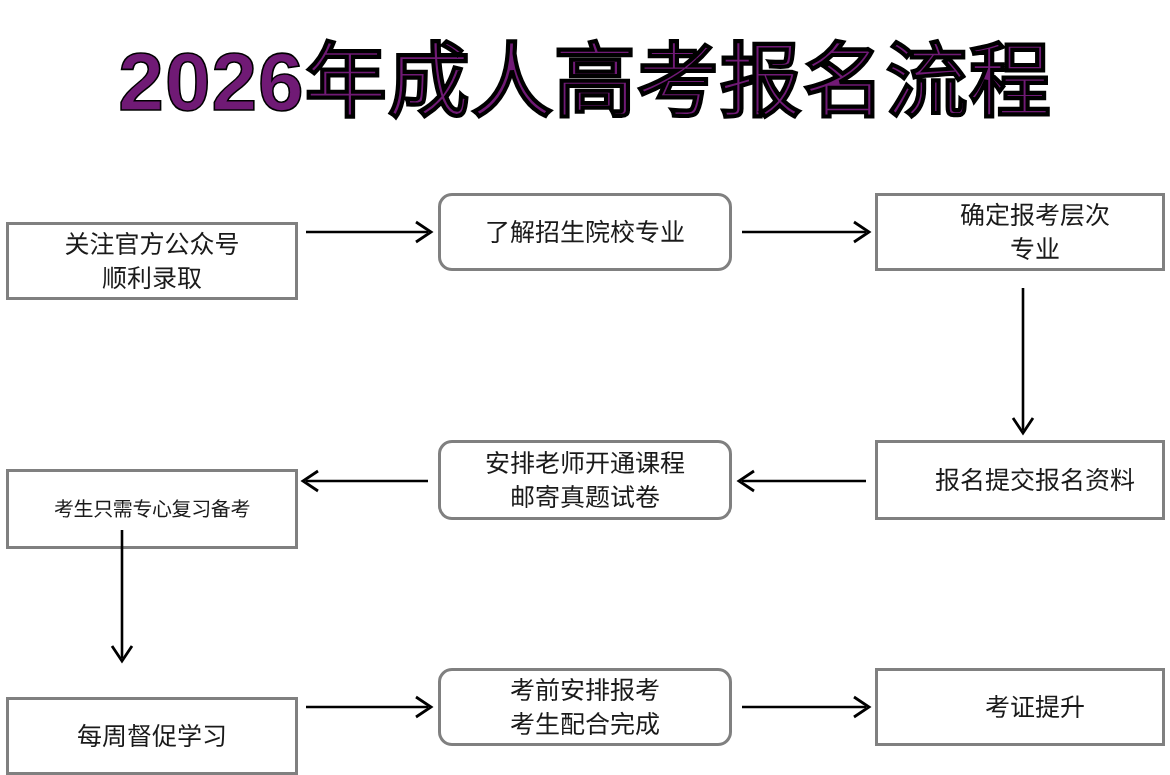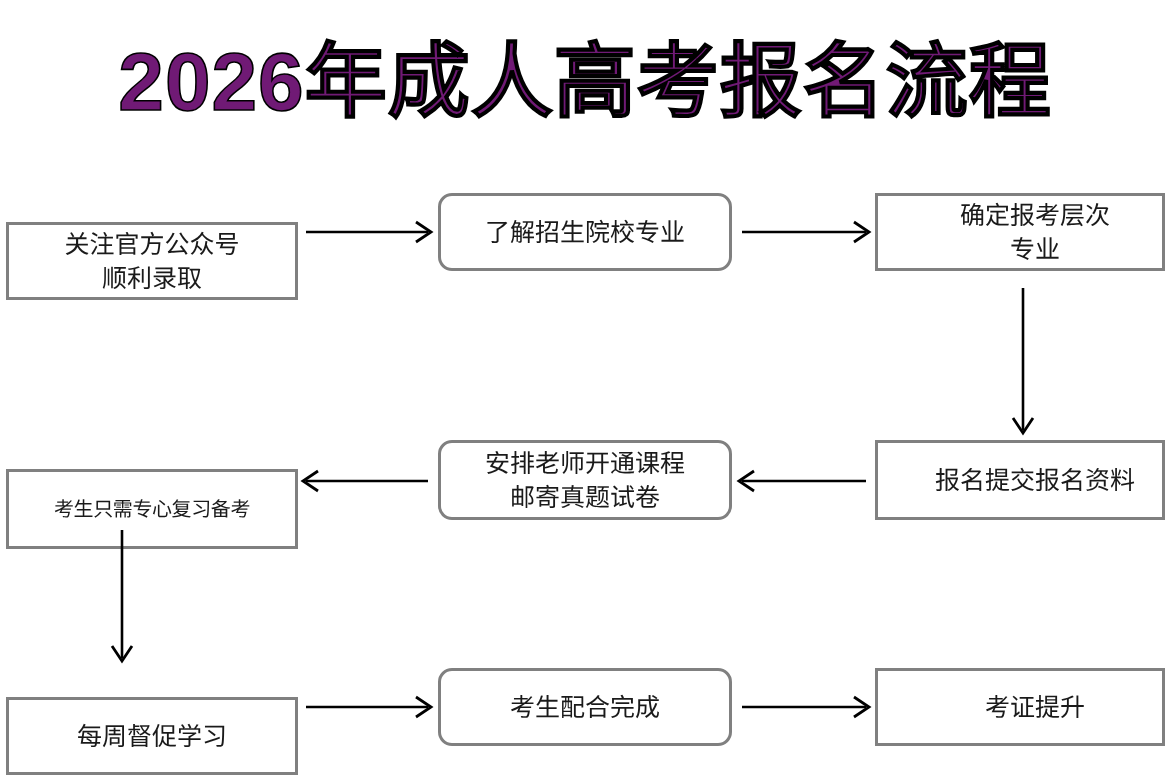"考前安排报考" span.line { html: none -> <span>考前安排报考</span> }
